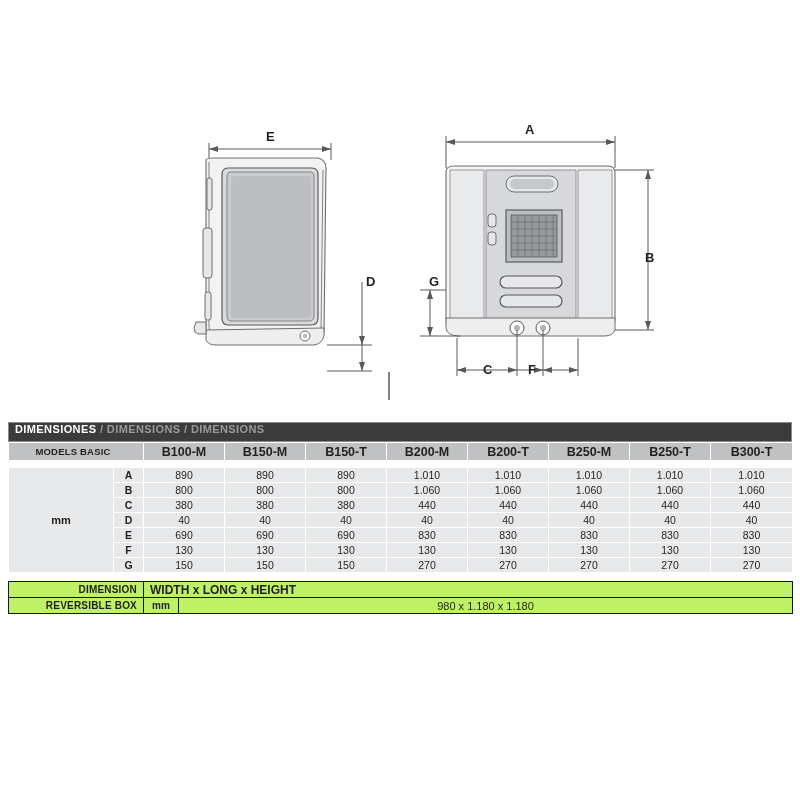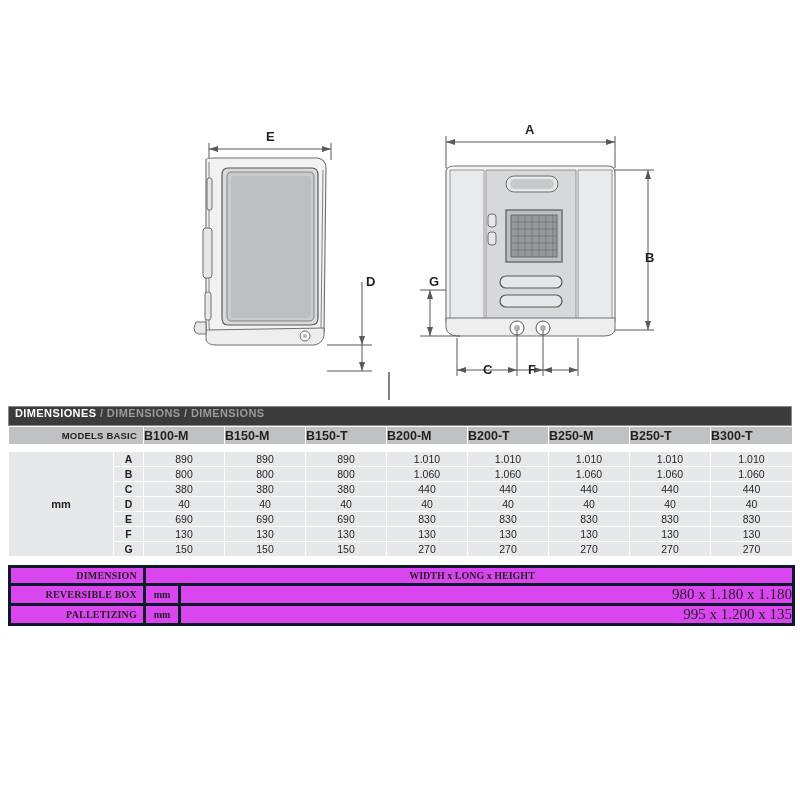"DIMENSIONES / DIMENSIONS / DIMENSIONS" .hdr-bar { margin-top: none -> 16px }
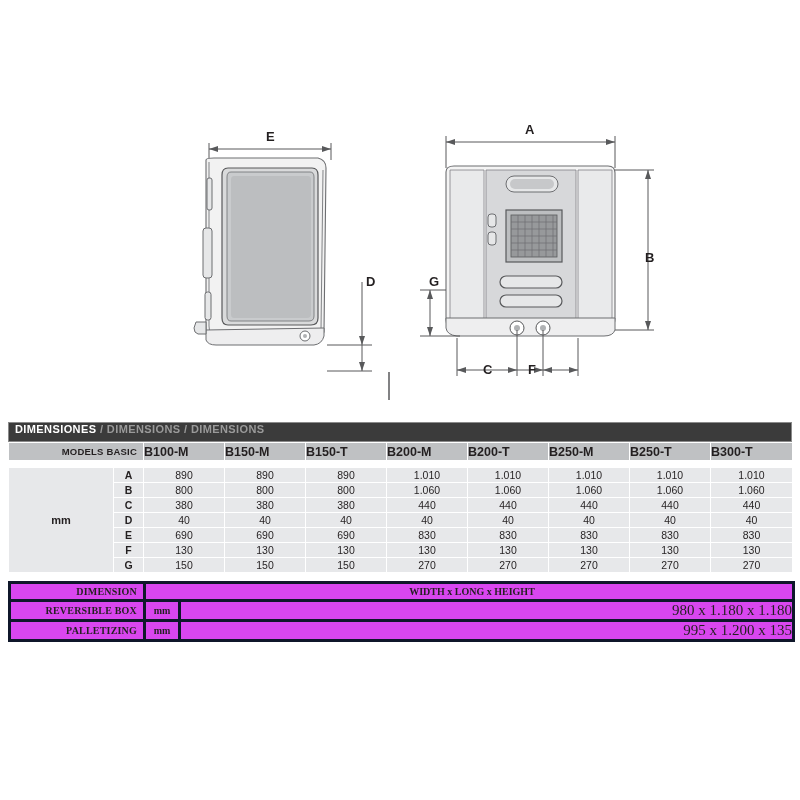"MODELS BASIC" .models-row td.labelcell { text-align: right -> none }
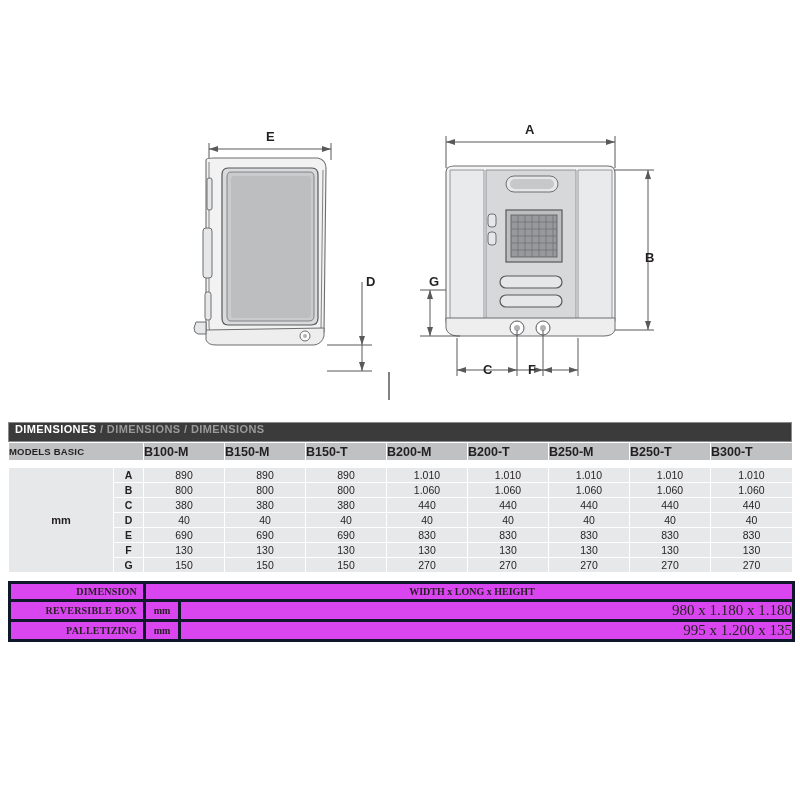"B100-M" .models-row td { text-align: left -> center }
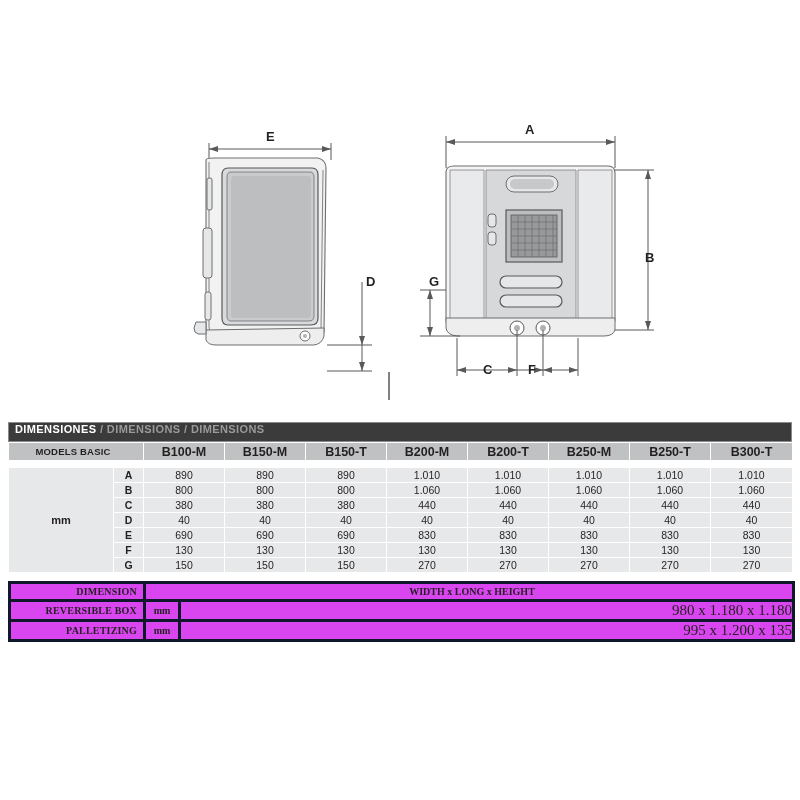"DIMENSION" .lower td { background: #d946ef -> #bef264; border: 3px solid #0f172a -> 1px solid #0f172a; font-family: Liberation Serif, serif -> none }
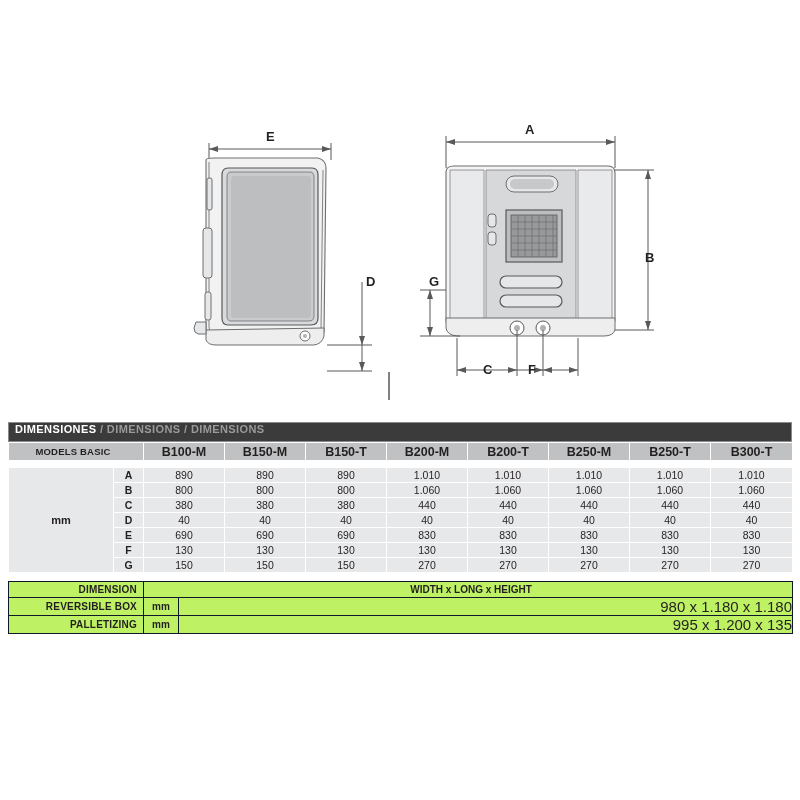"WIDTH x LONG x HEIGHT" .lower td.leftval { font-size: 10px -> 12px; text-align: center -> left }
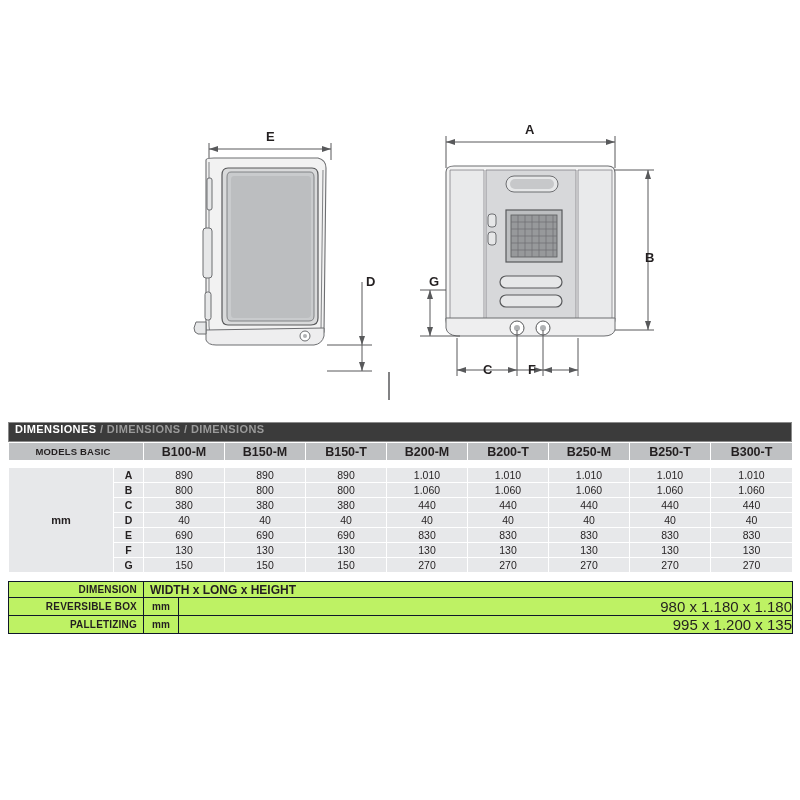"980 x 1.180 x 1.180" .lower td.bigval { font-size: 15px -> 11px; text-align: right -> none }
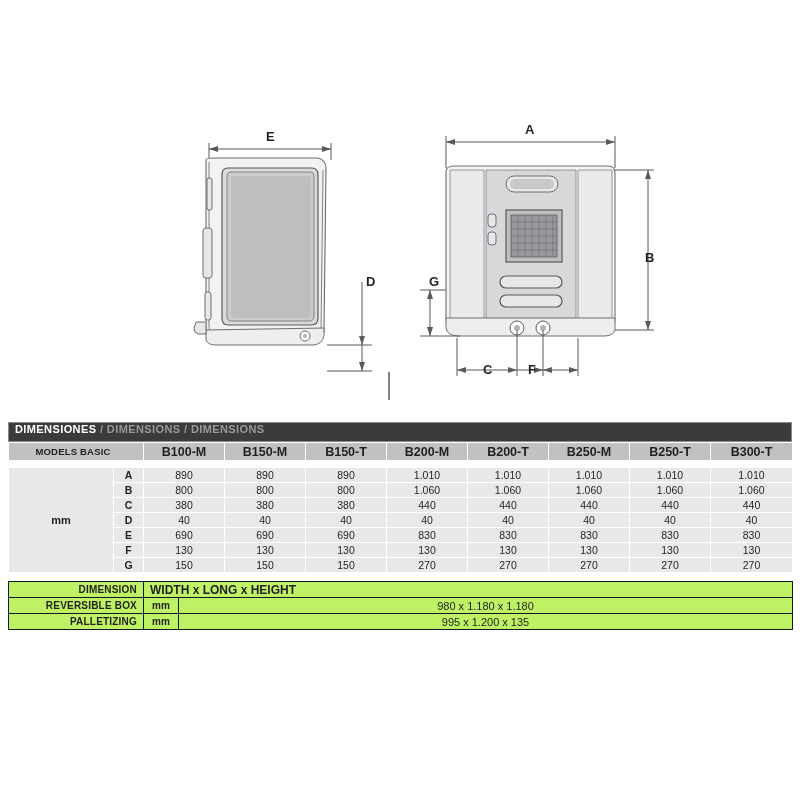"PALLETIZING" tr { html: <tr> <td>PALLETIZING</td> <td>mm</td> <td>995 x 1.200 x 135</td> </tr> -> none }
